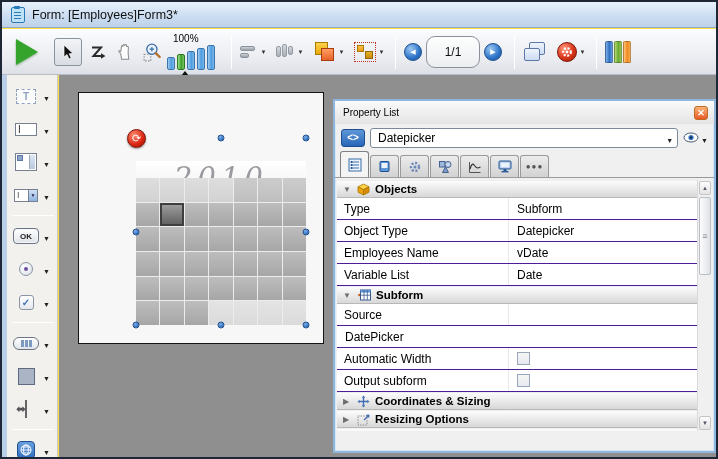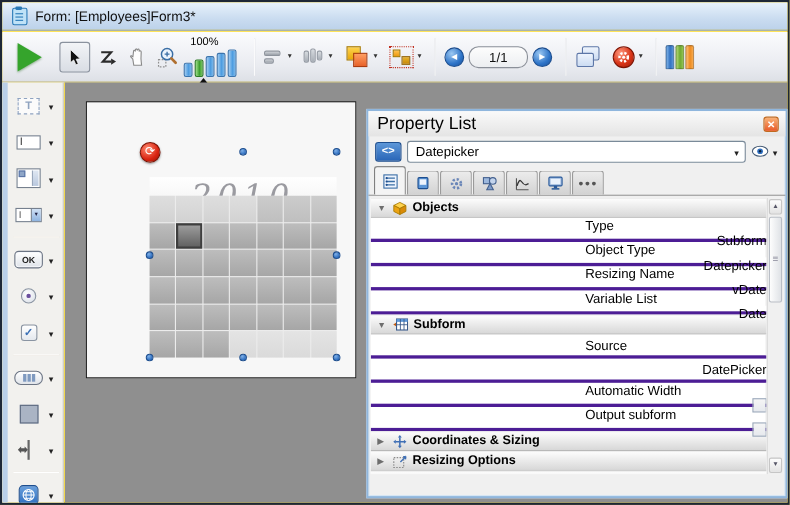"1/1" .page-field { height: 20px -> 32px }
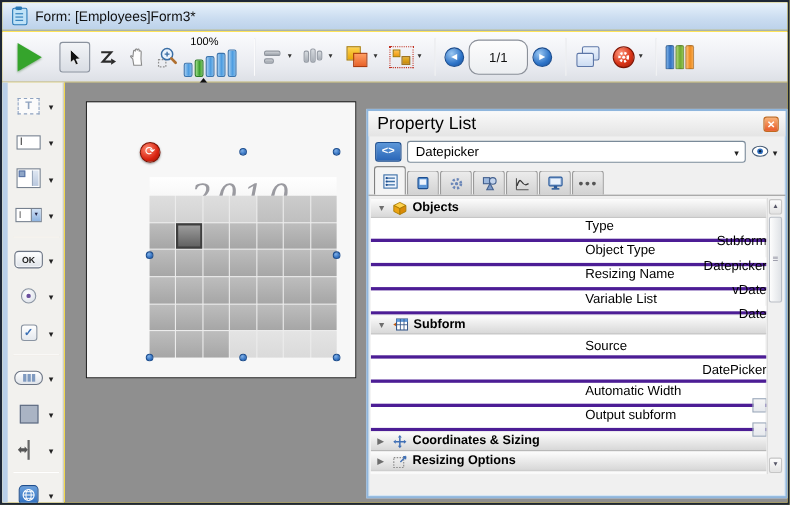"Property List" .pl-title-text { font-size: 16px -> 10px }
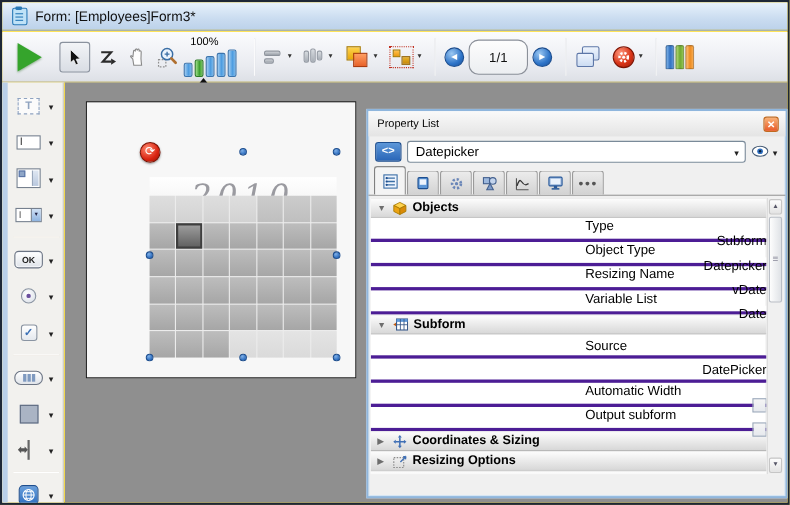"Type" .pl-row { align-items: flex-end -> center; border-bottom: 3px solid #4c1d95 -> 1px solid #4c1d95; flex-direction: column -> none }
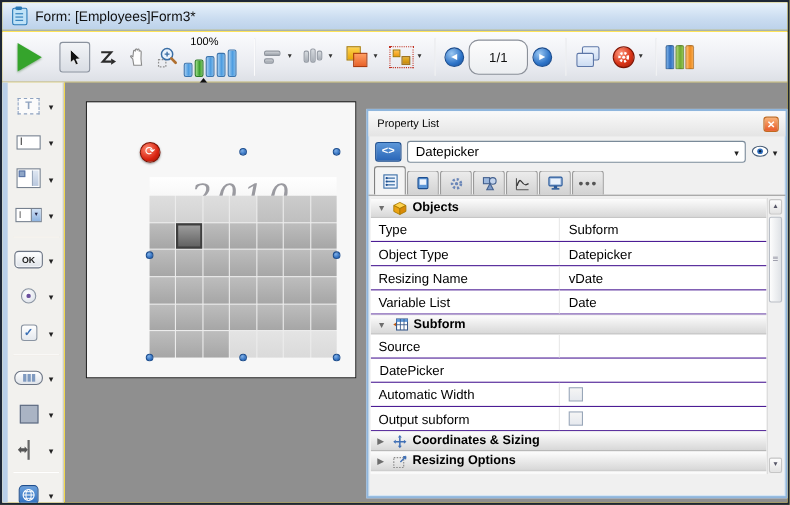"Resizing Name" span.p-label { text: Resizing -> Employees }
